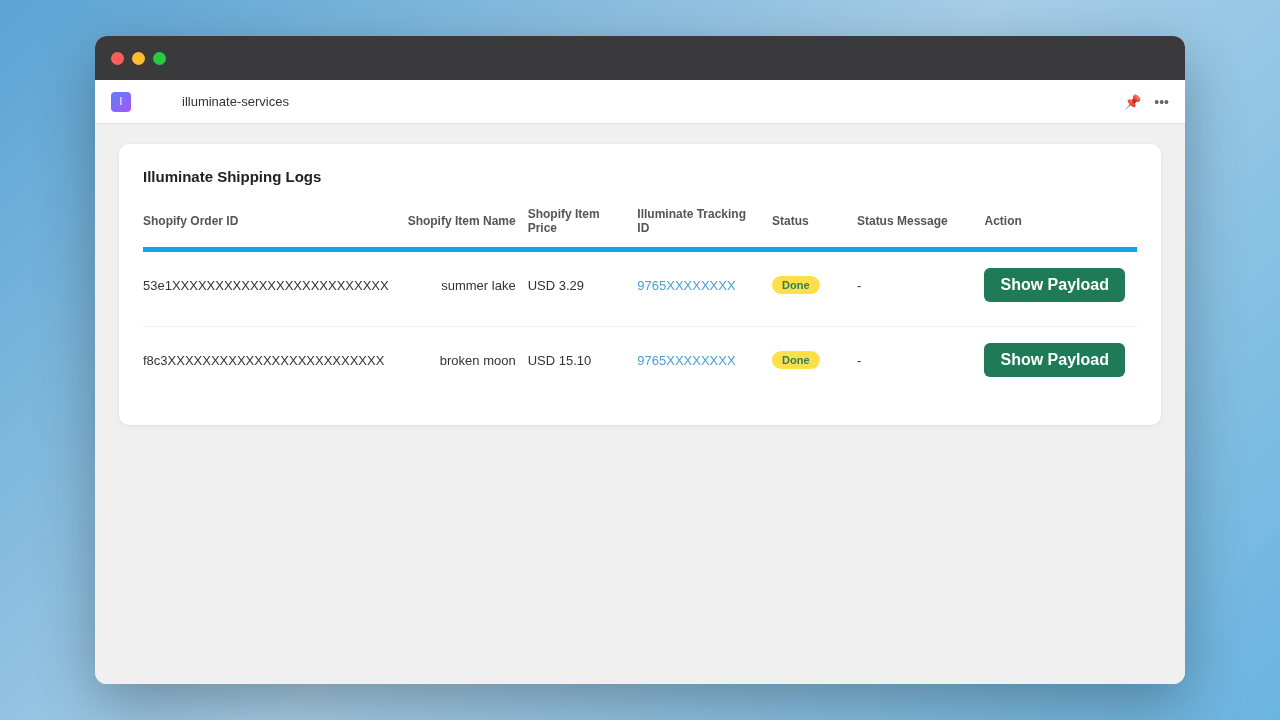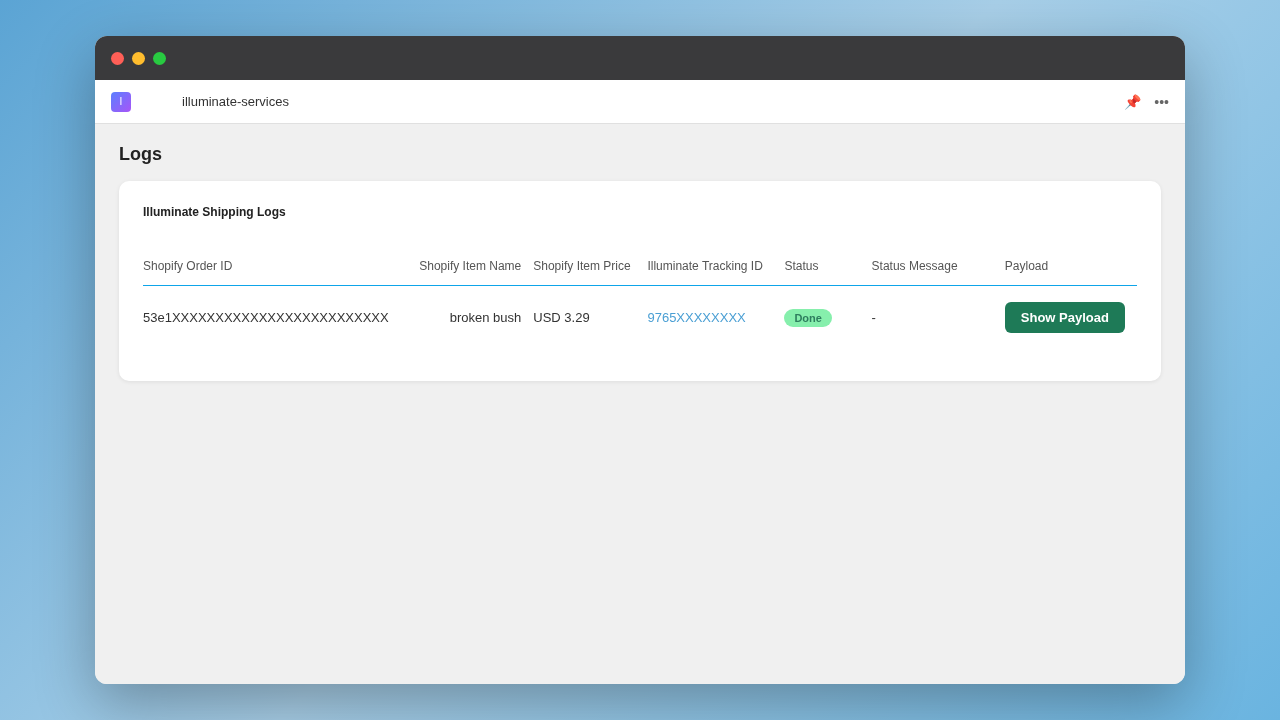"Logs" div.page-title { html: <div>Logs</div> -> none }
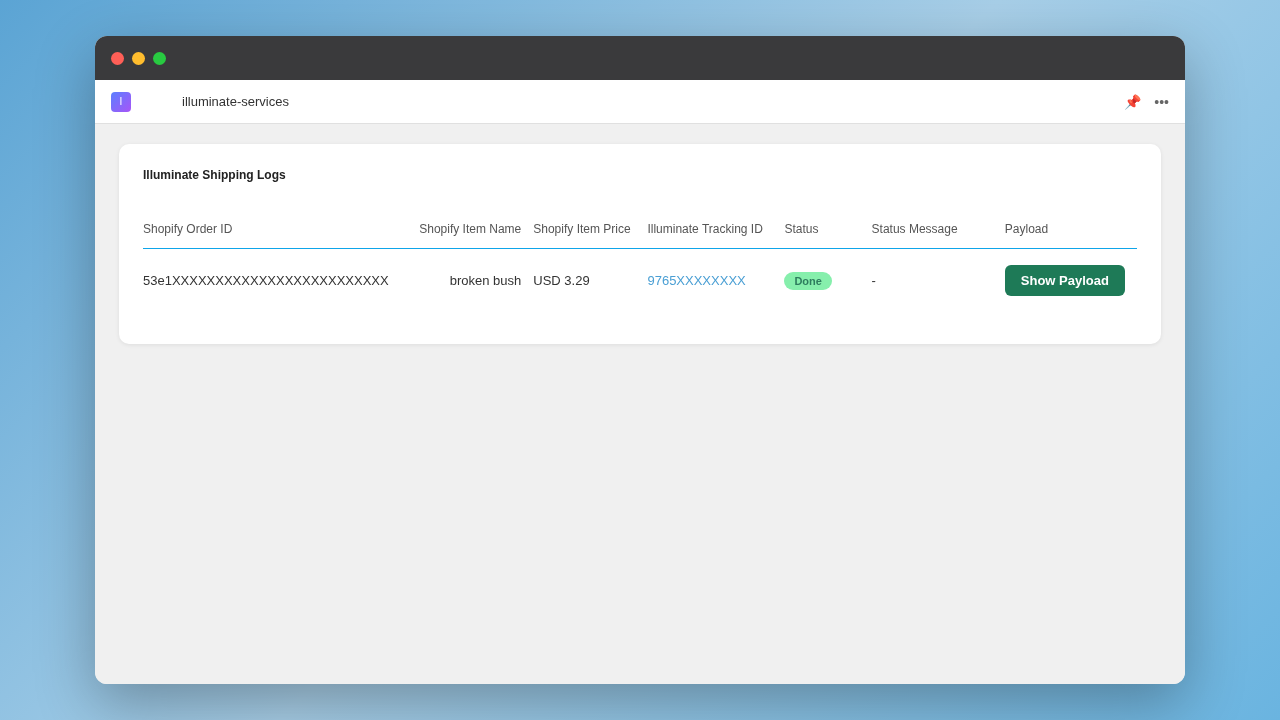"Illuminate Shipping Logs" .card-title { font-size: 12px -> 15px; margin-bottom: 32px -> 14px }
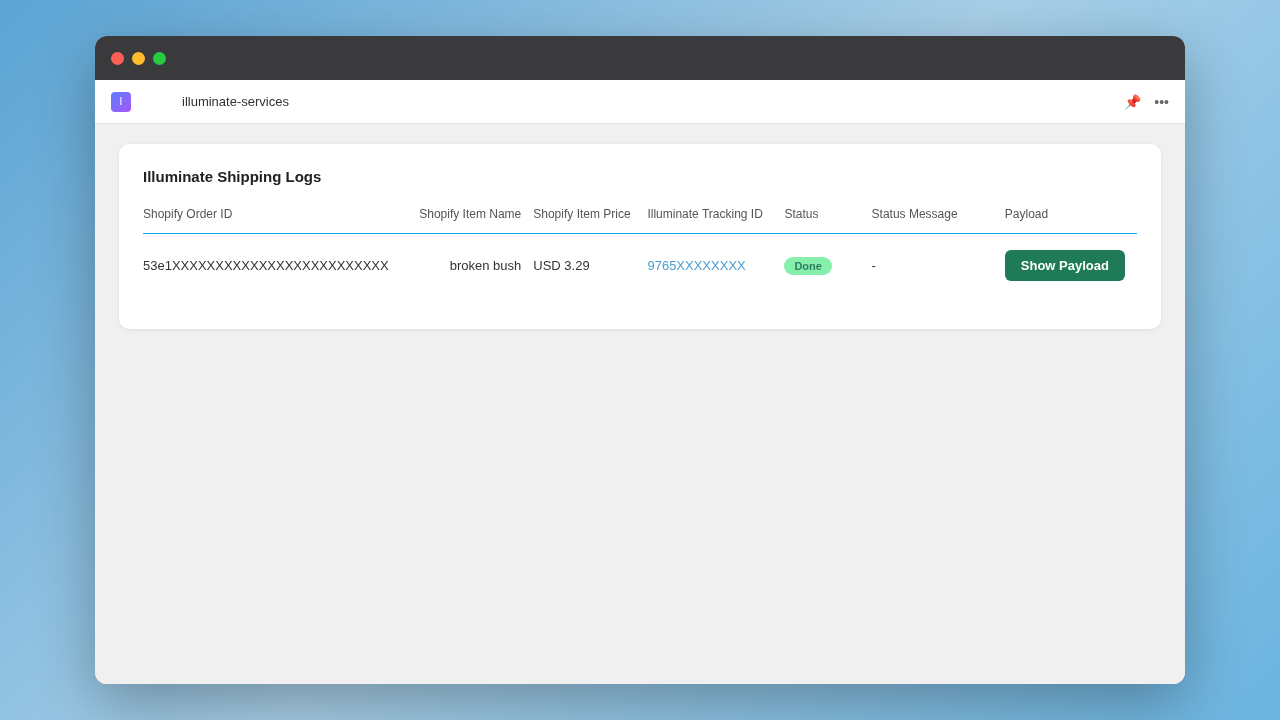"Shopify Order ID" thead th { border-bottom: 1px solid #0ea5e9 -> 5px solid #0ea5e9; font-weight: 400 -> 700 }
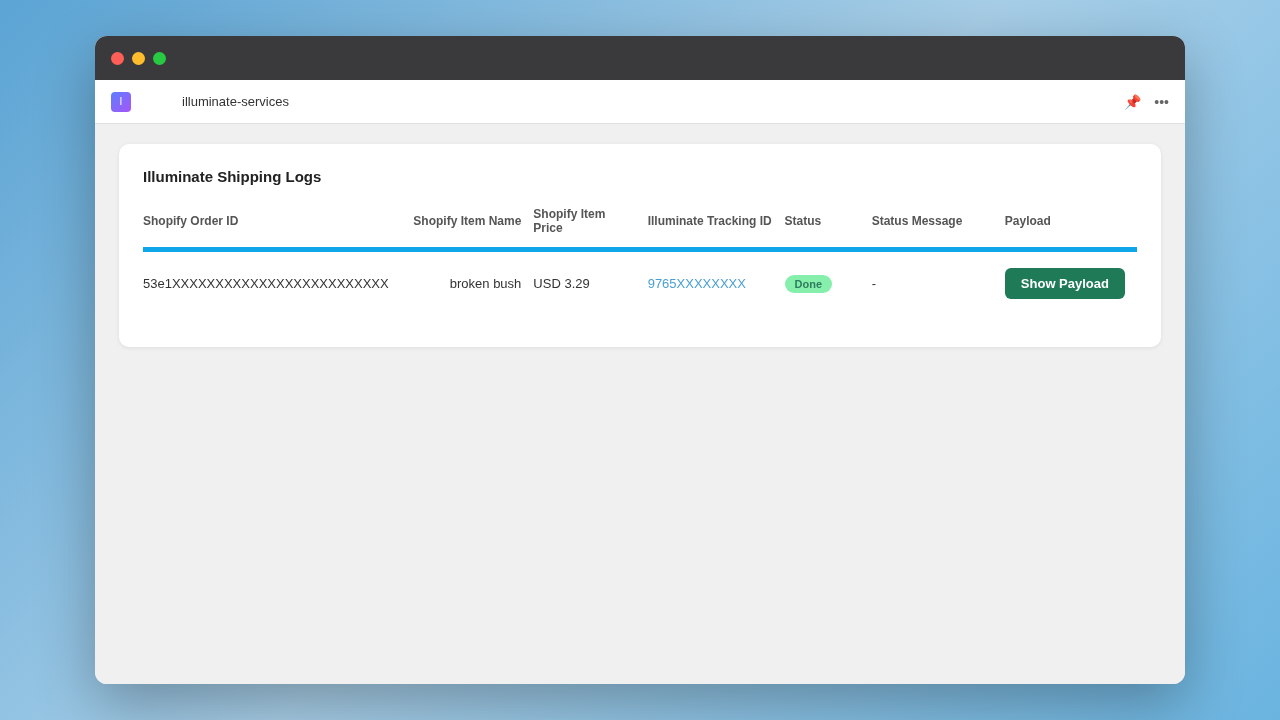"Payload" th.col-action { text: Payload -> Action }
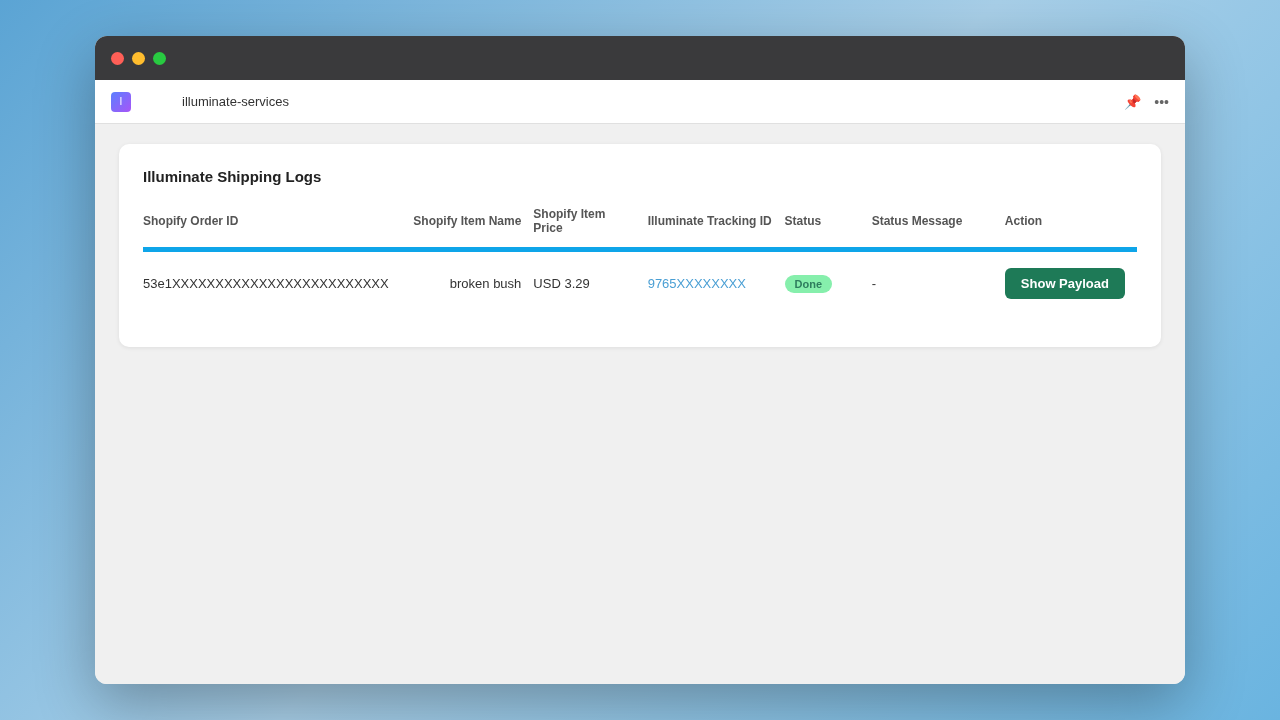"broken bush" td.col-item { text: broken bush -> summer lake }
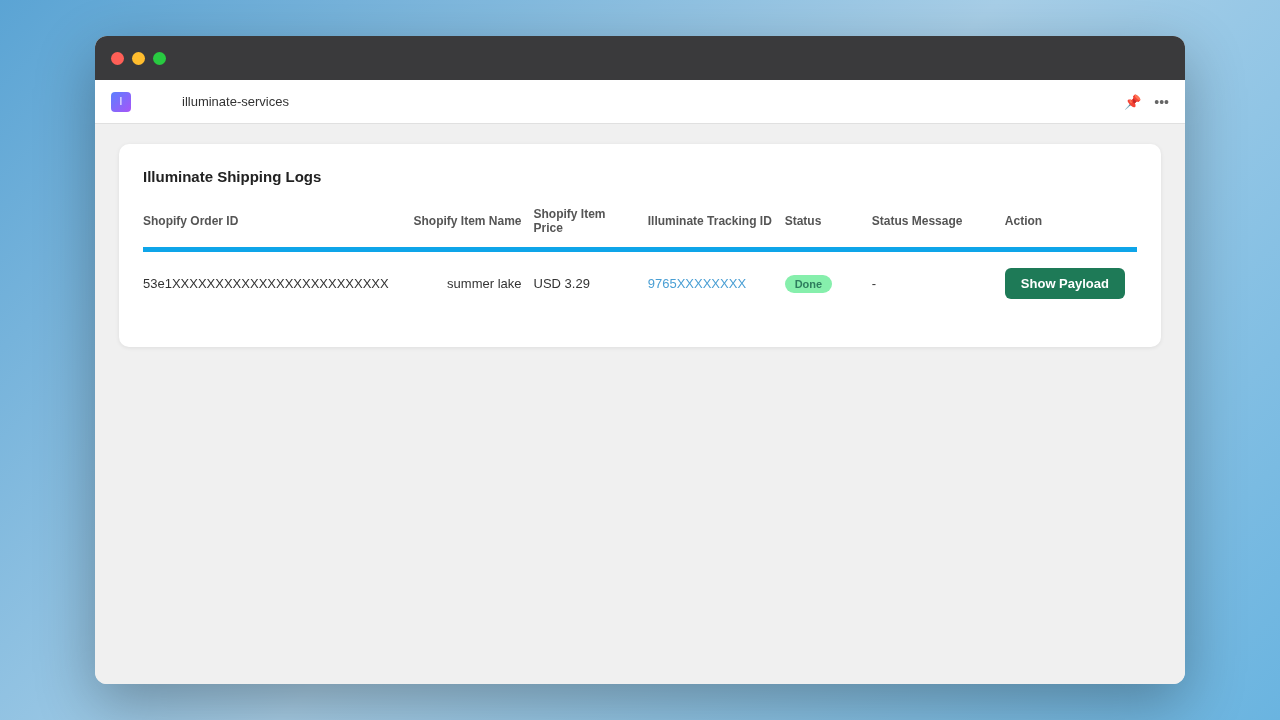"Done" .status-badge { background: #86efac -> #fde047 }
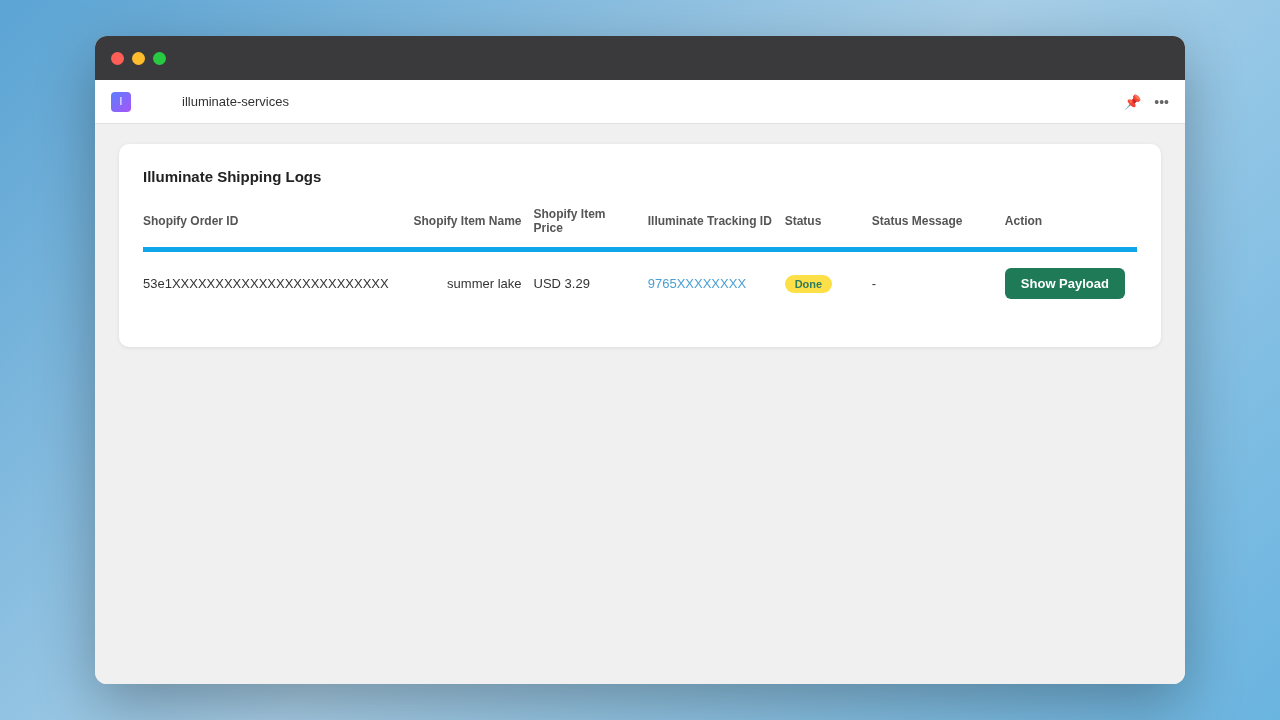"Show Payload" .show-payload-btn { font-size: 13px -> 16px }
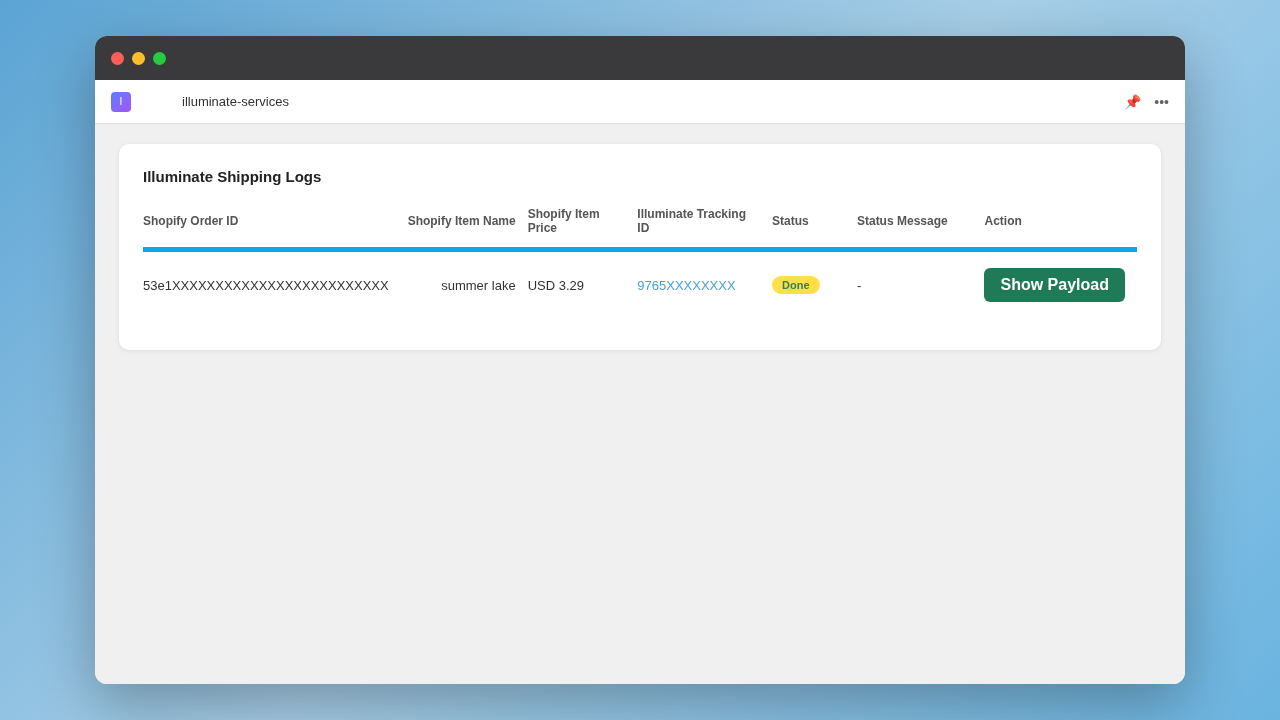"f8c3XXXXXXXXXXXXXXXXXXXXXXXXX" tr { html: none -> <tr> <td>f8c3XXXXXXXXXXXXXXXXXXXXXXXXX</td> <td>broken moon</td> <td>USD 15.10</td> <td> <a>9765XXXXXXXX</a> </td> <td> <span>Done</span> </td> <td>-</td> <td> <button>Show Payload</button> </td> </tr> }
